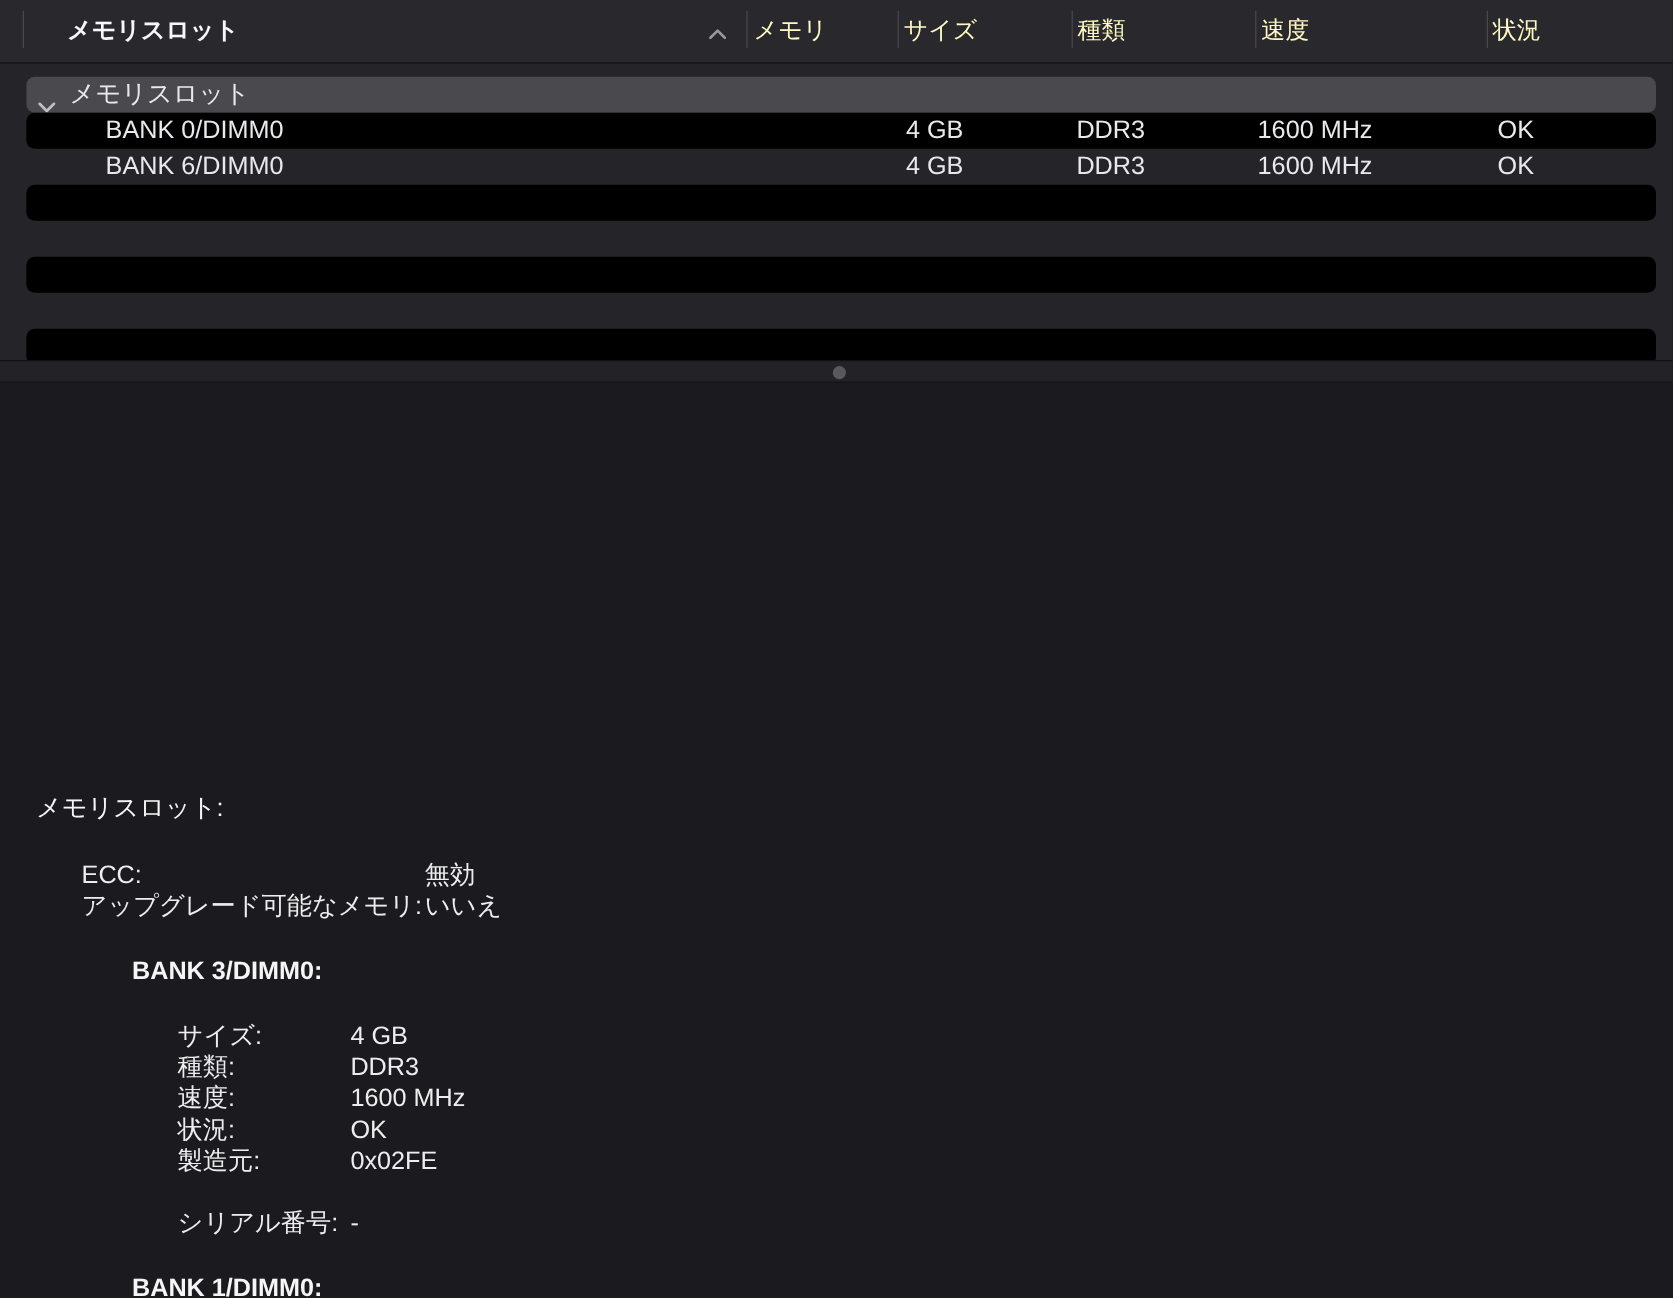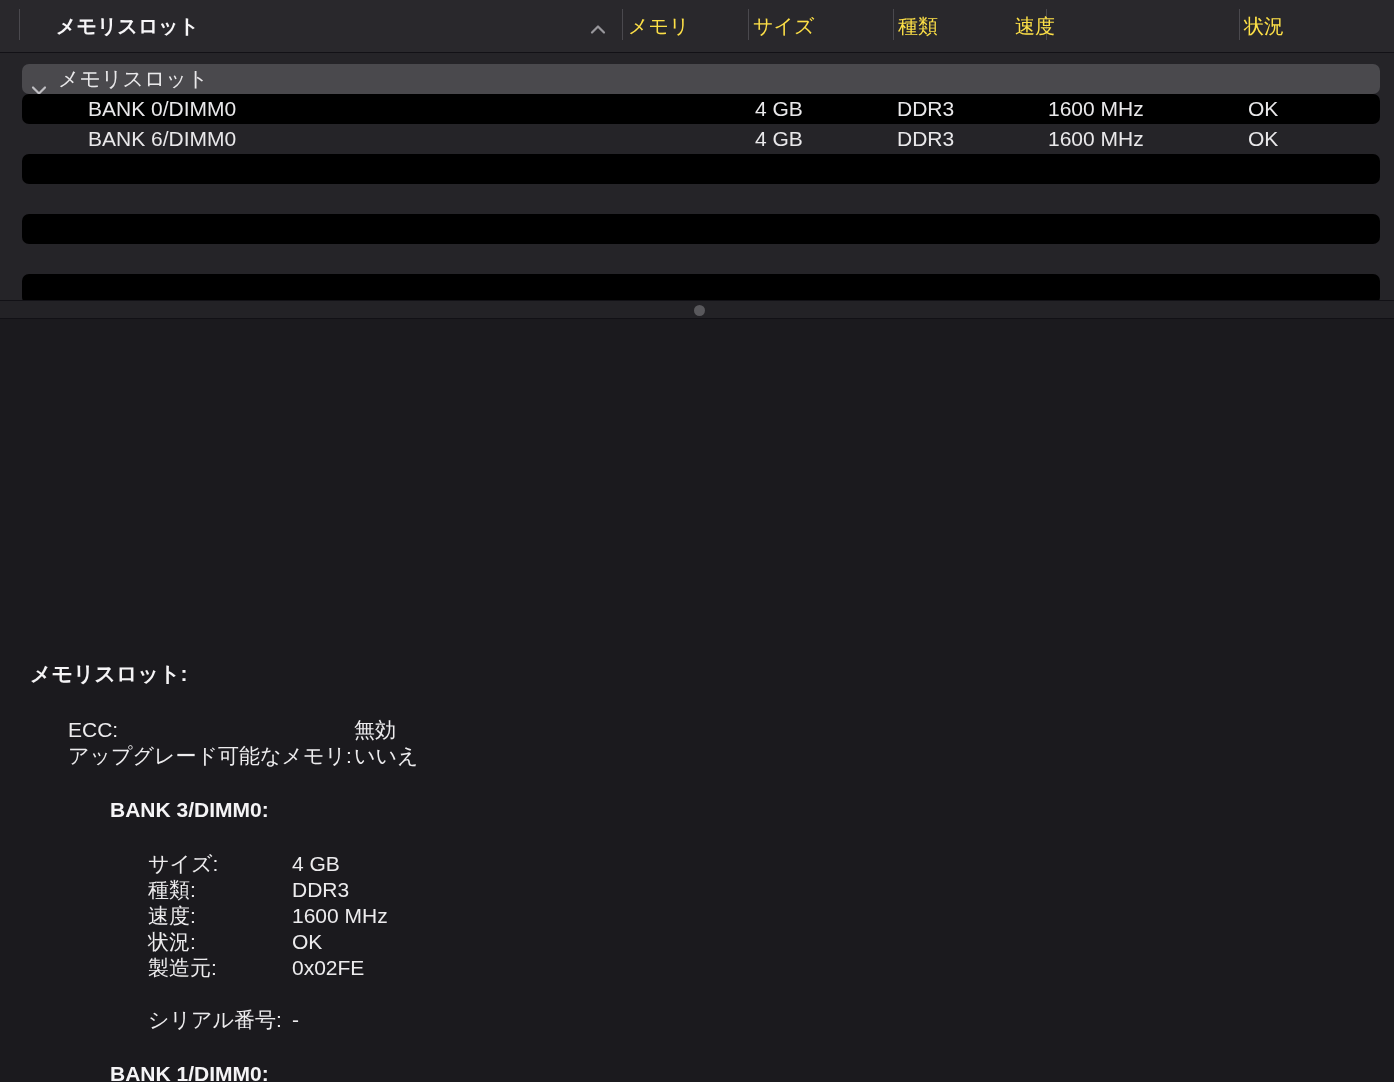"メモリ" .th { color: #fde047 -> #fef9c3 }
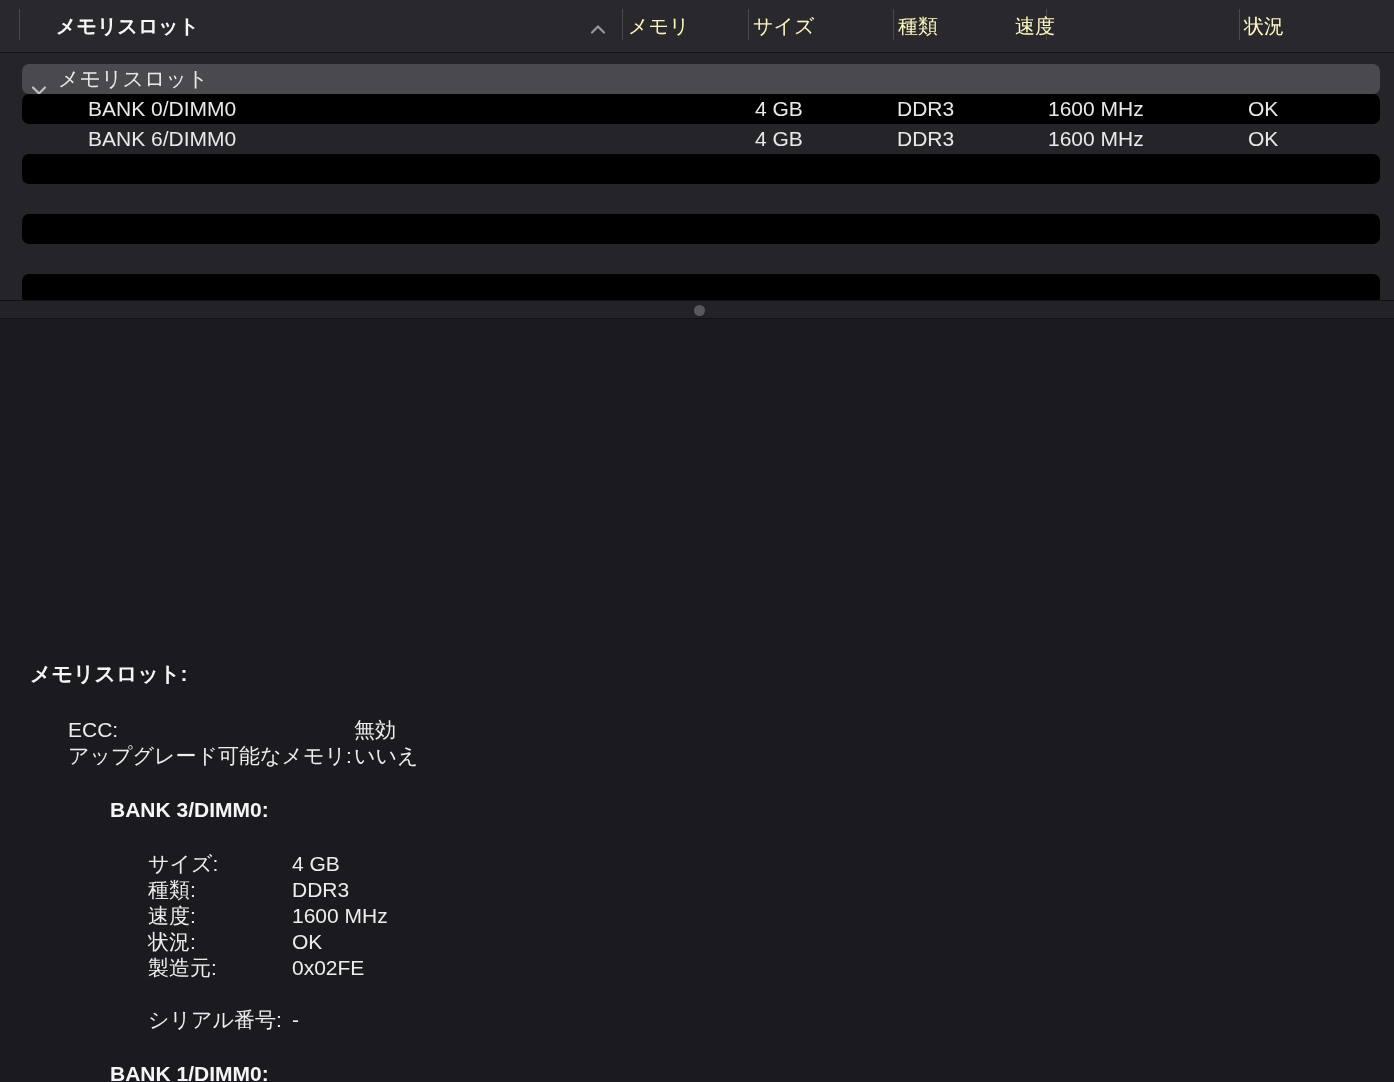"速度" div.th { left: 1015px -> 1051px }
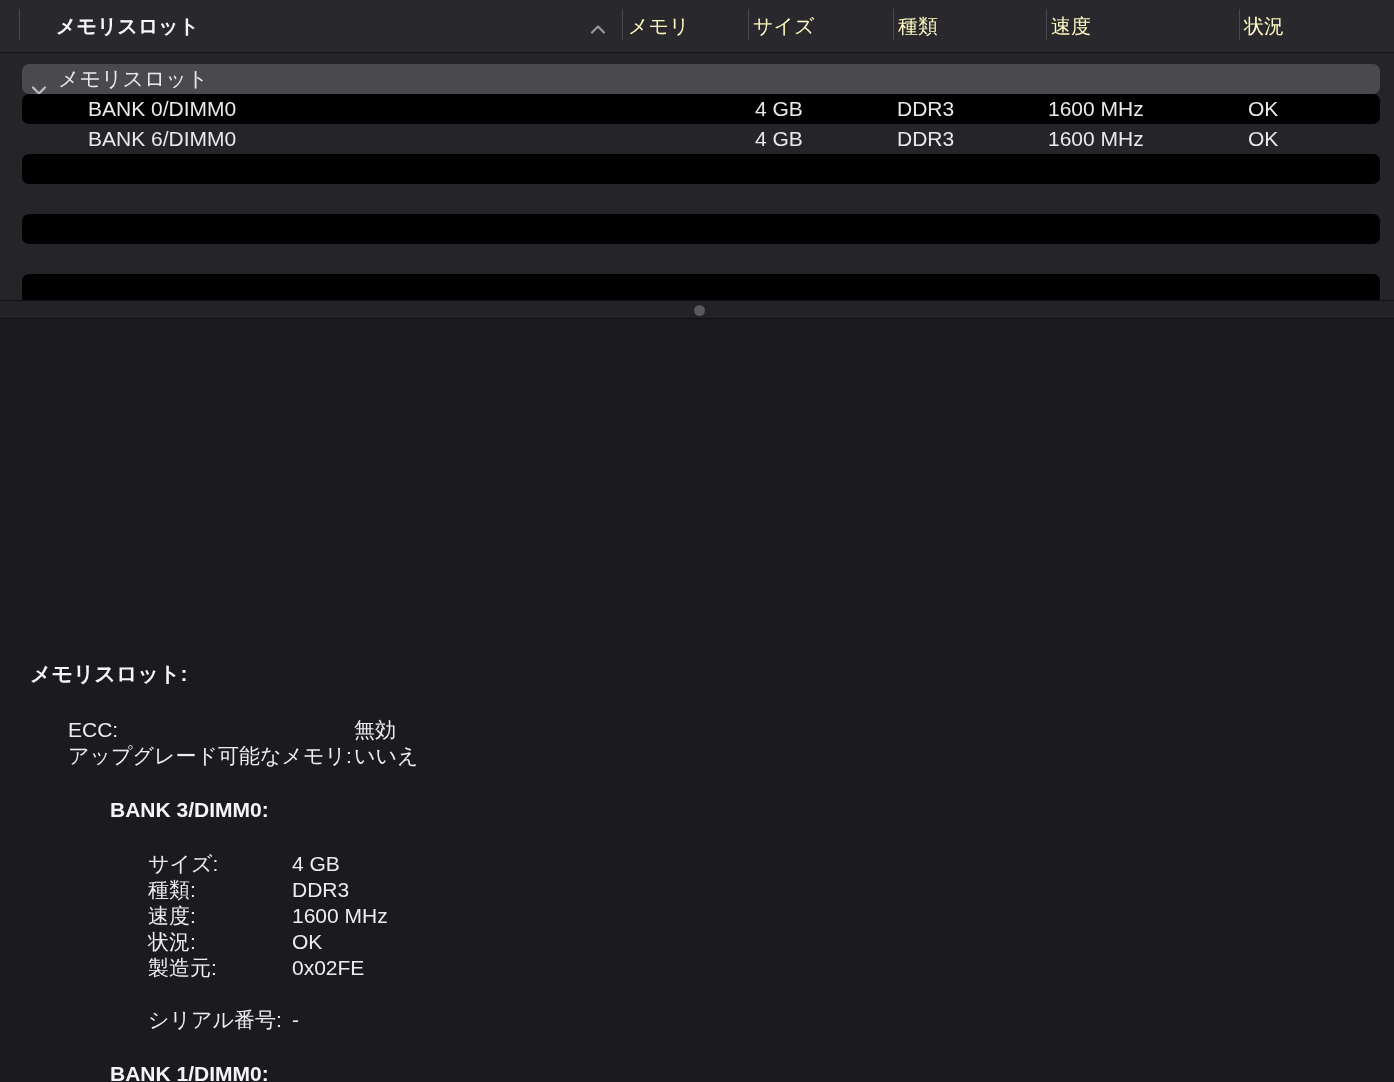"メモリスロット:" .dtitle { font-weight: bold -> normal }
